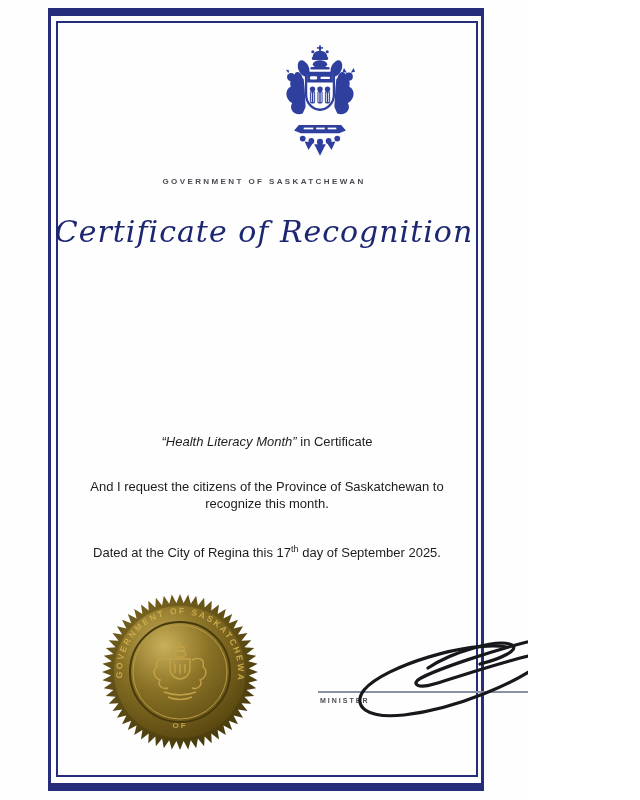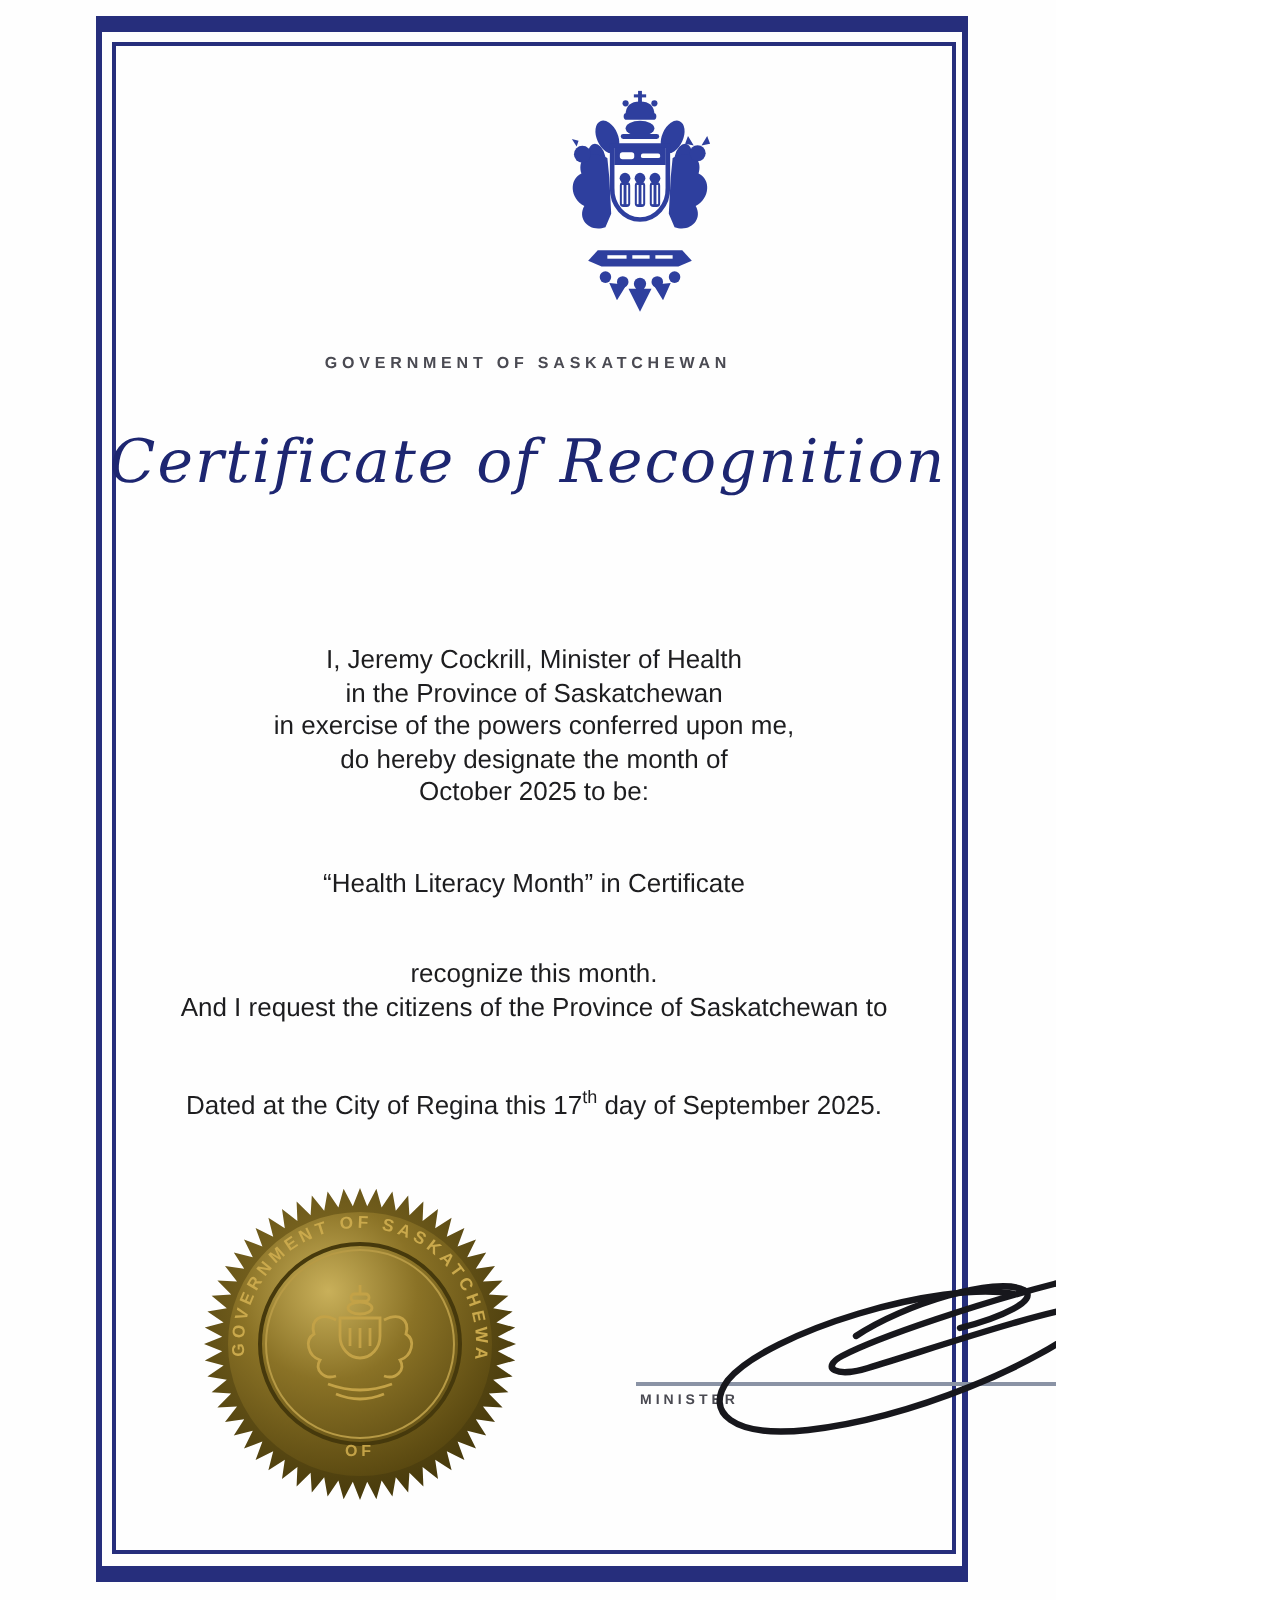"I, Jeremy Cockrill, Minister of" div.body-text { html: <div> <div>I, Jeremy Cockrill, Minister of Health</div> <div>in the Province of Saskatchewan</div> <div>in exercise of the powers conferred upon me,</div> <div>do hereby designate the month of</div> <div>October 2025 to be:</div> </div> -> none }
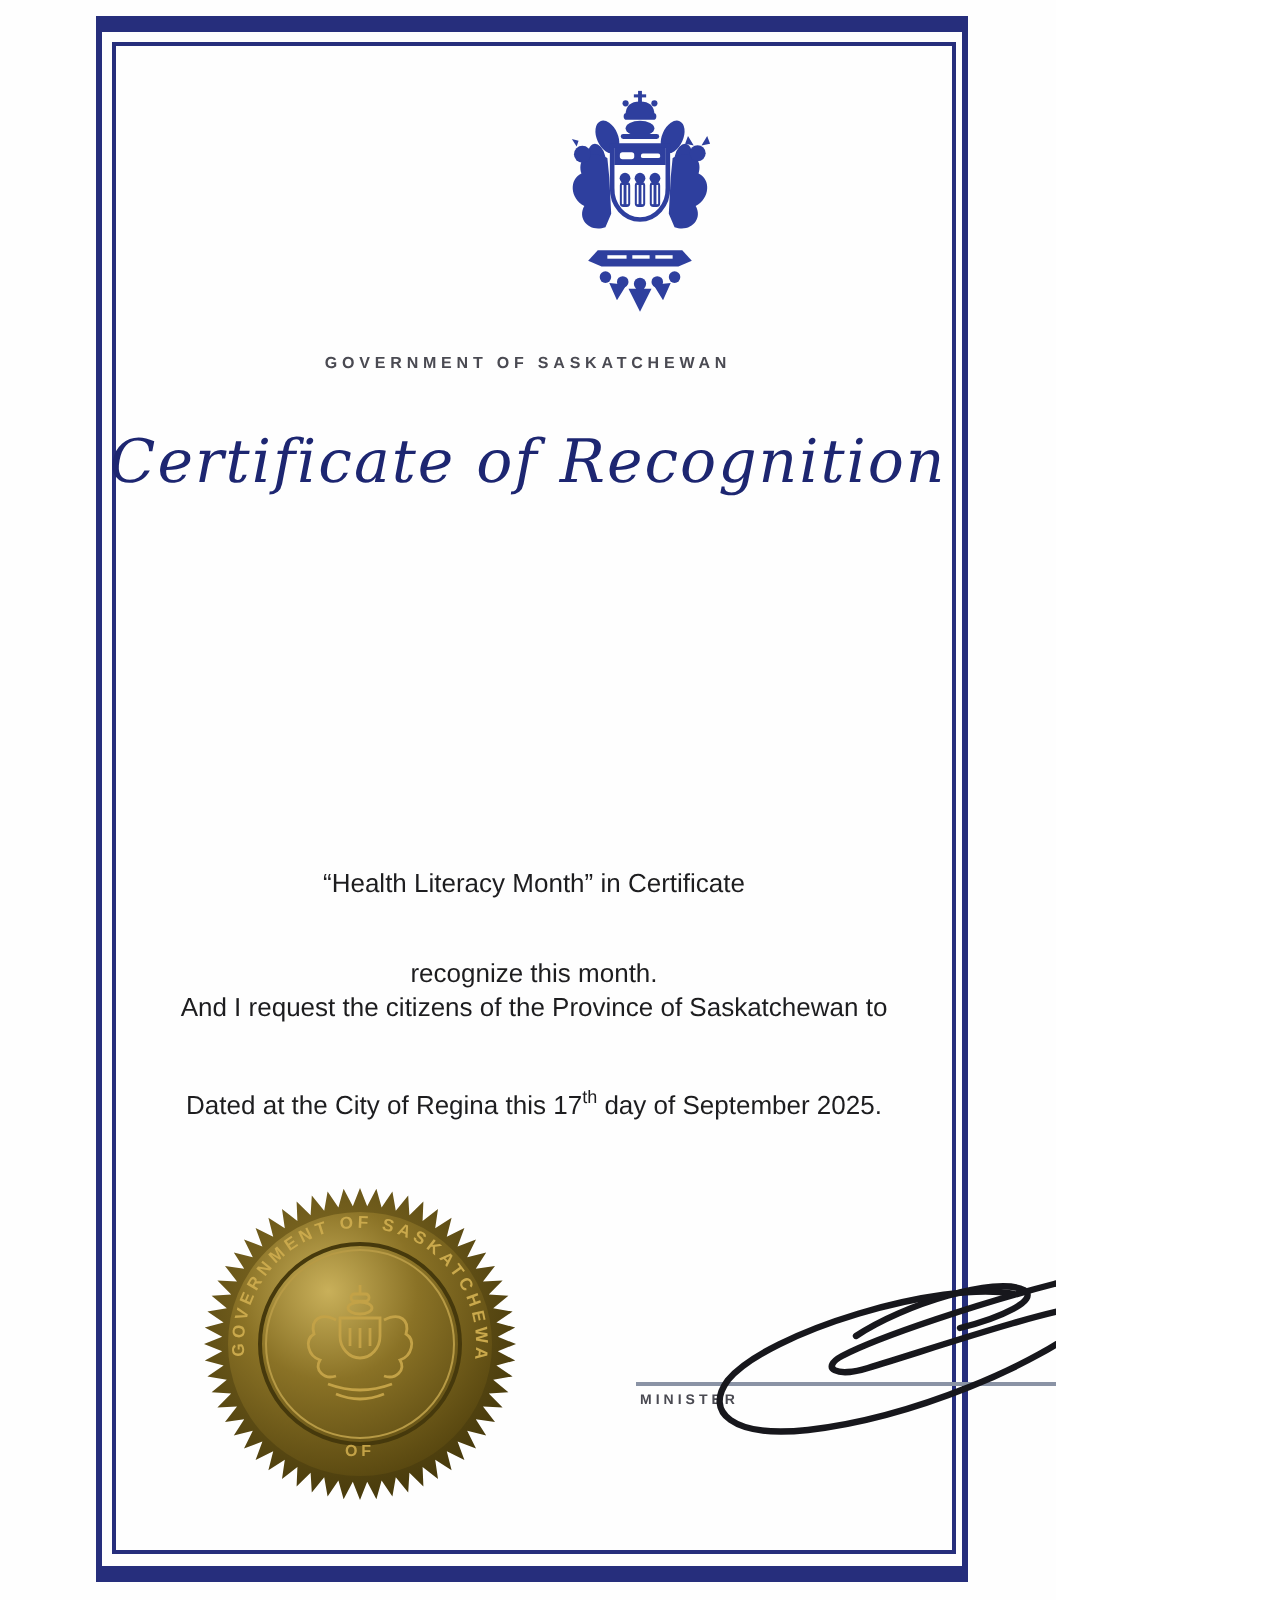"“Health Literacy Month”" .designation .quoted { font-style: none -> italic }
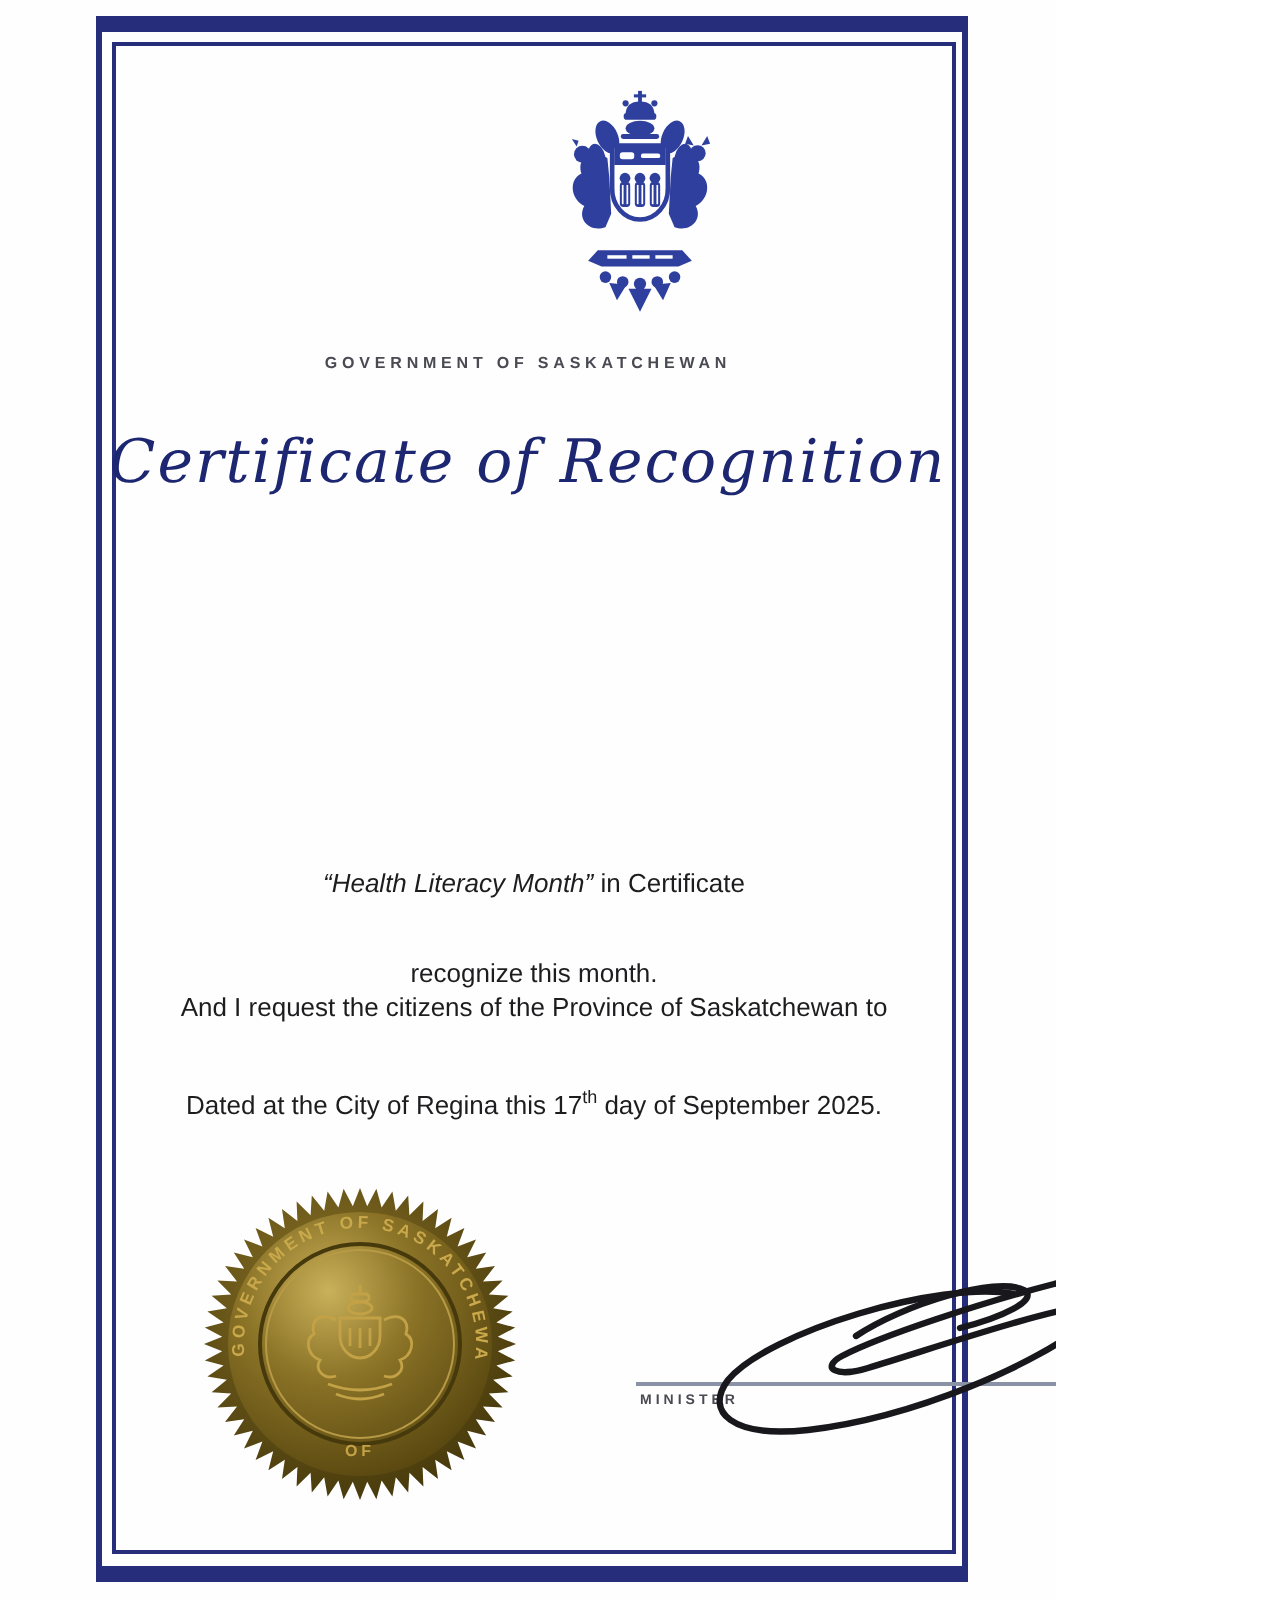"recognize this month." div { order: before "And I request the citizens" -> after "And I request the citizens" }
